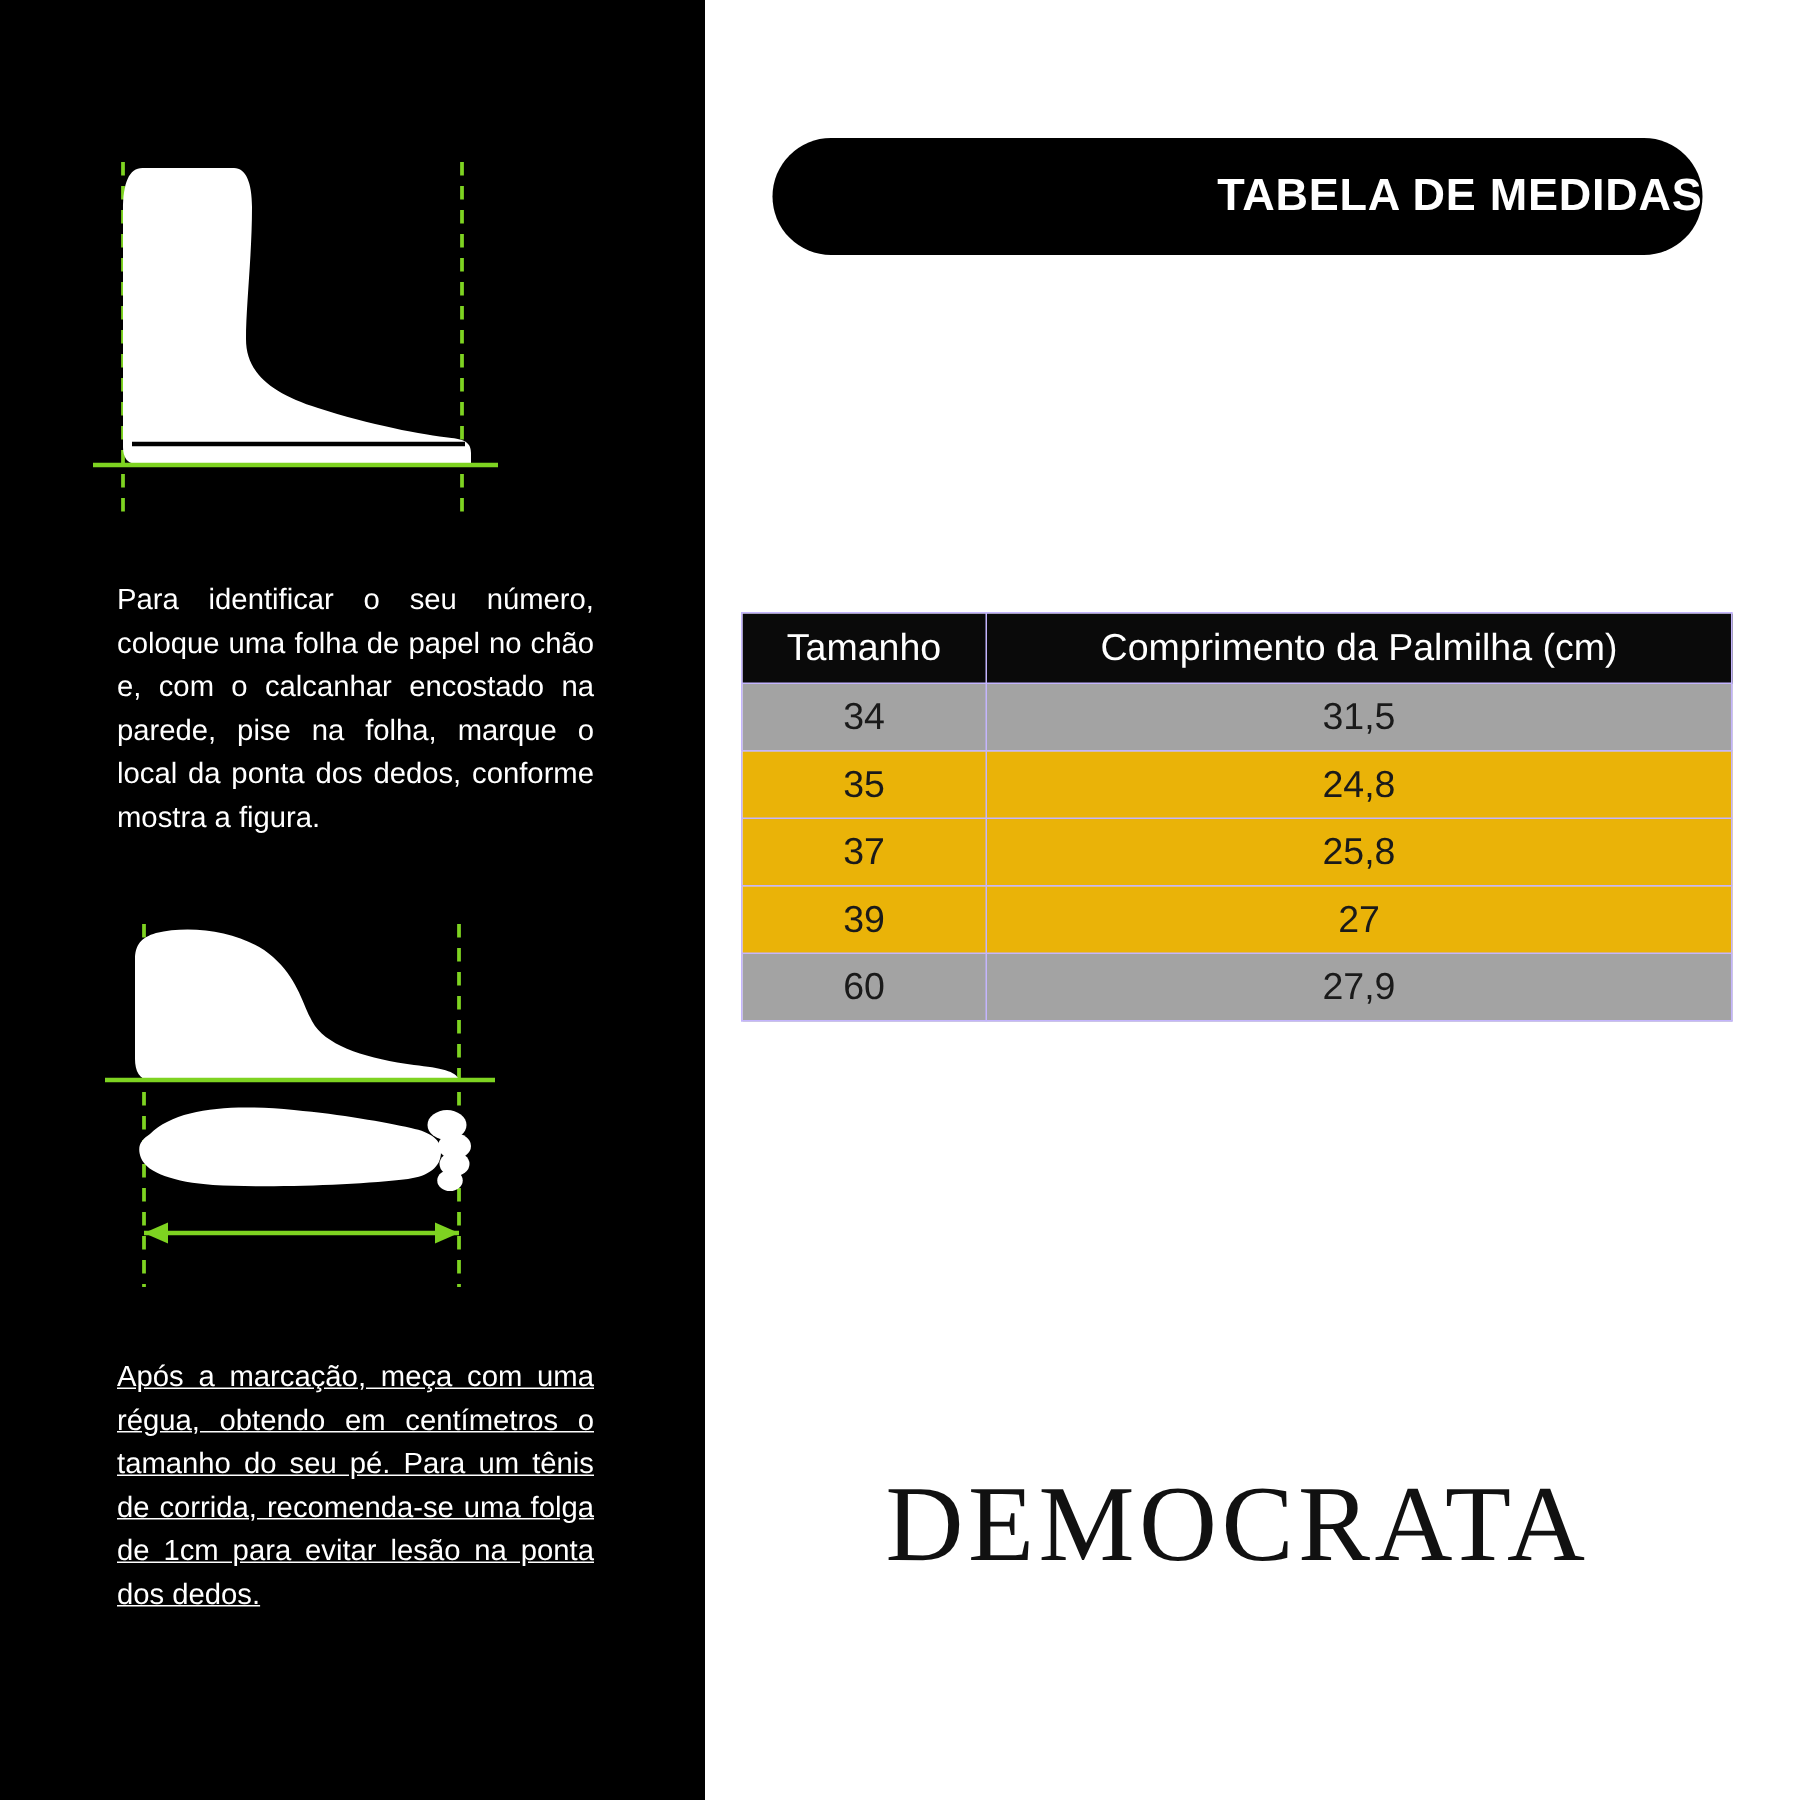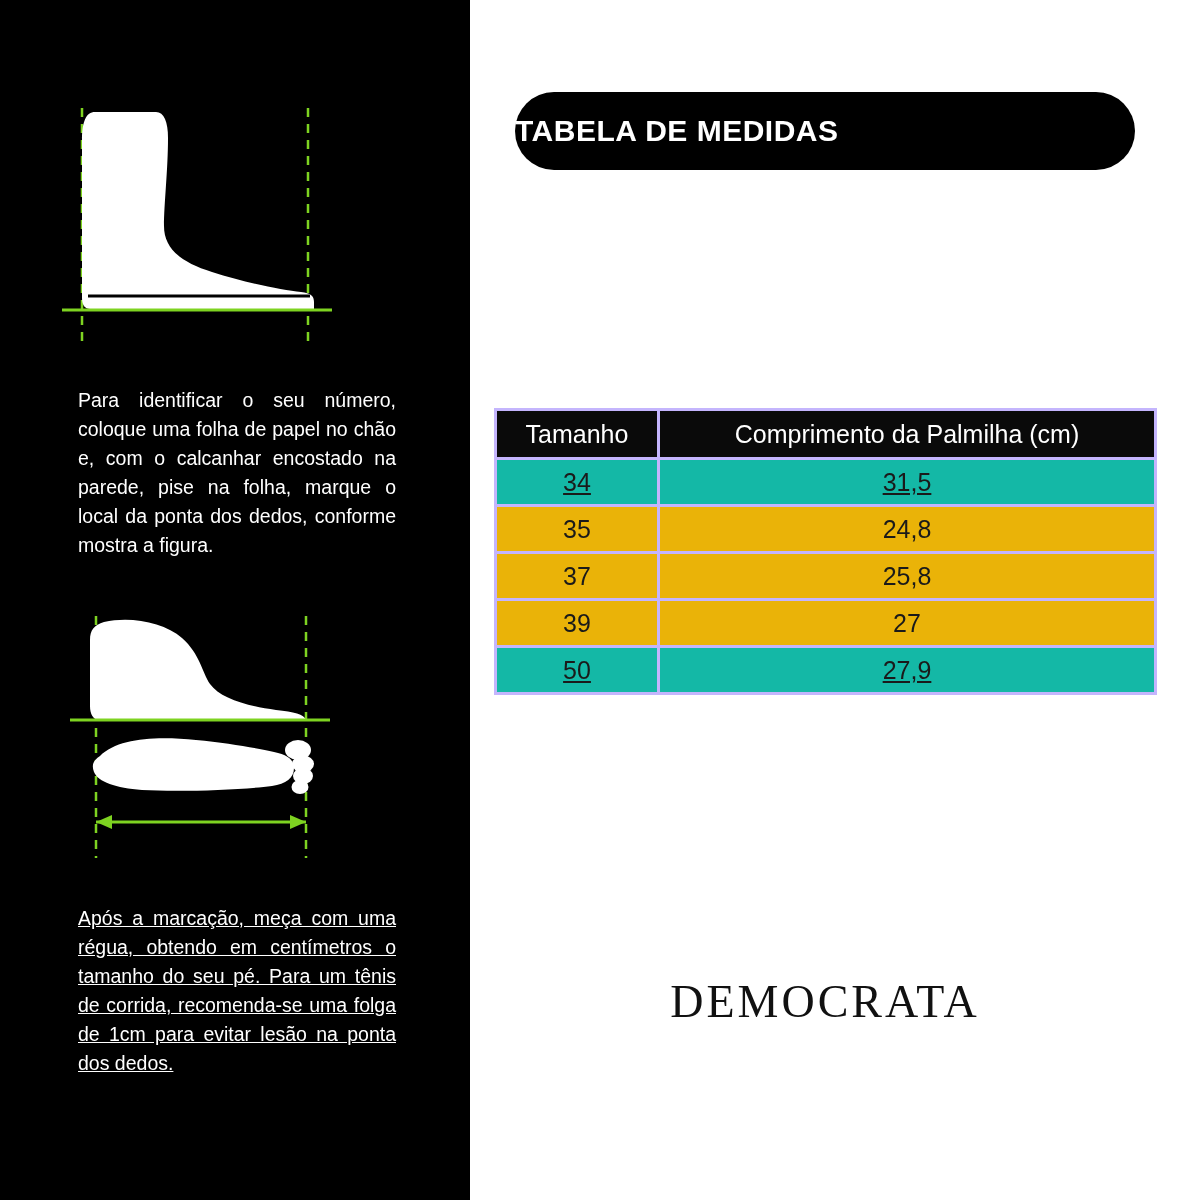"TABELA DE MEDIDAS" .title-pill { justify-content: flex-start -> flex-end }
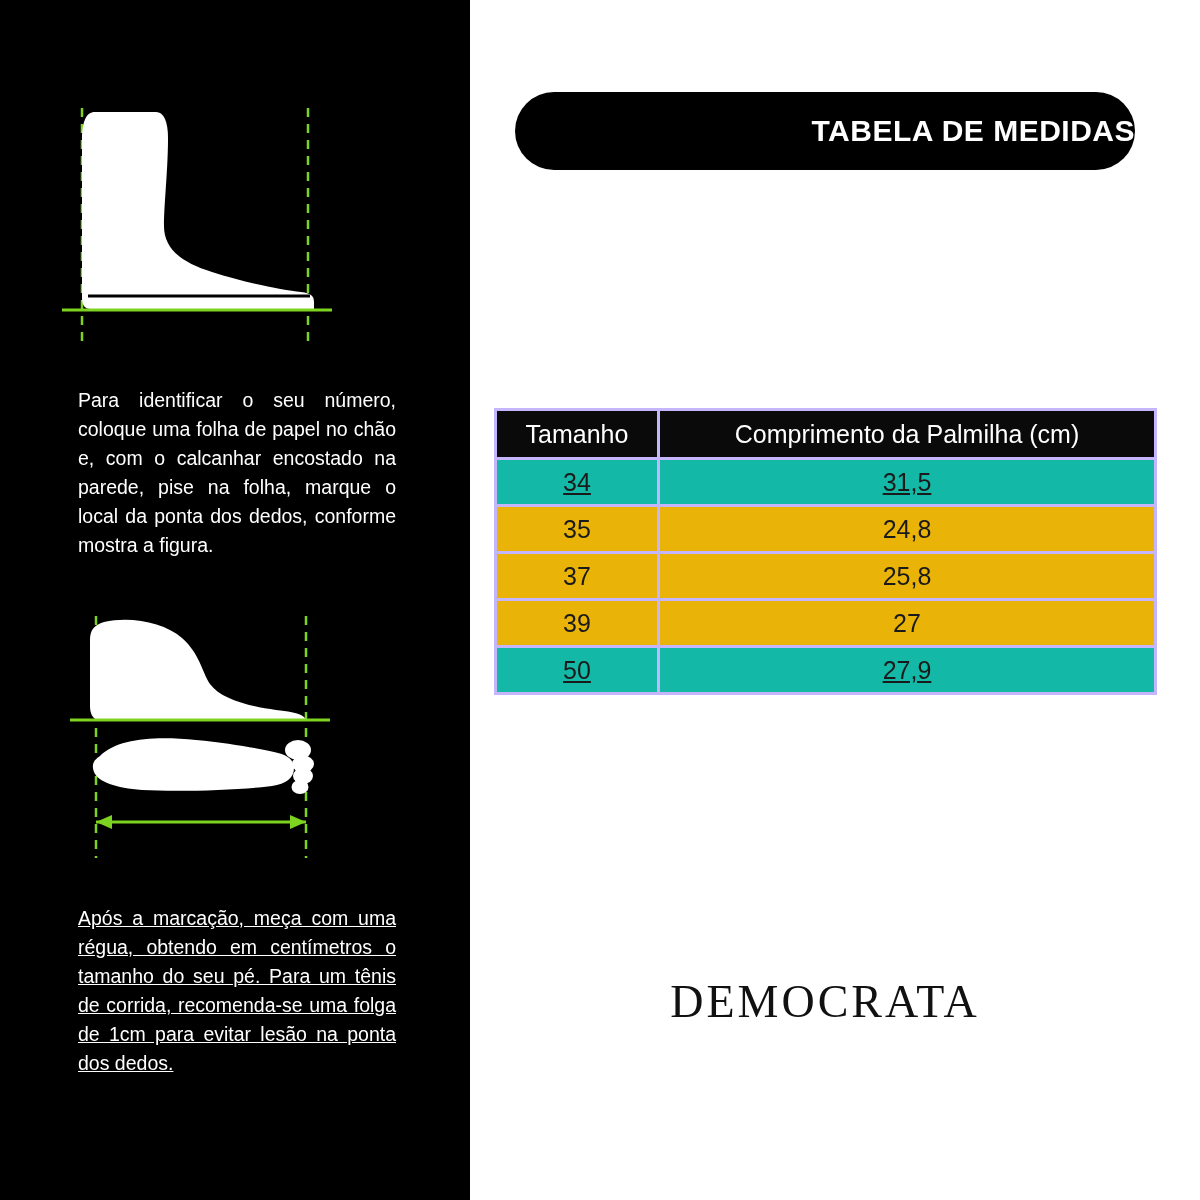"Tamanho" .size-table th, .size-table td { border: 3px solid #c4b5fd -> 1px solid #c4b5fd }
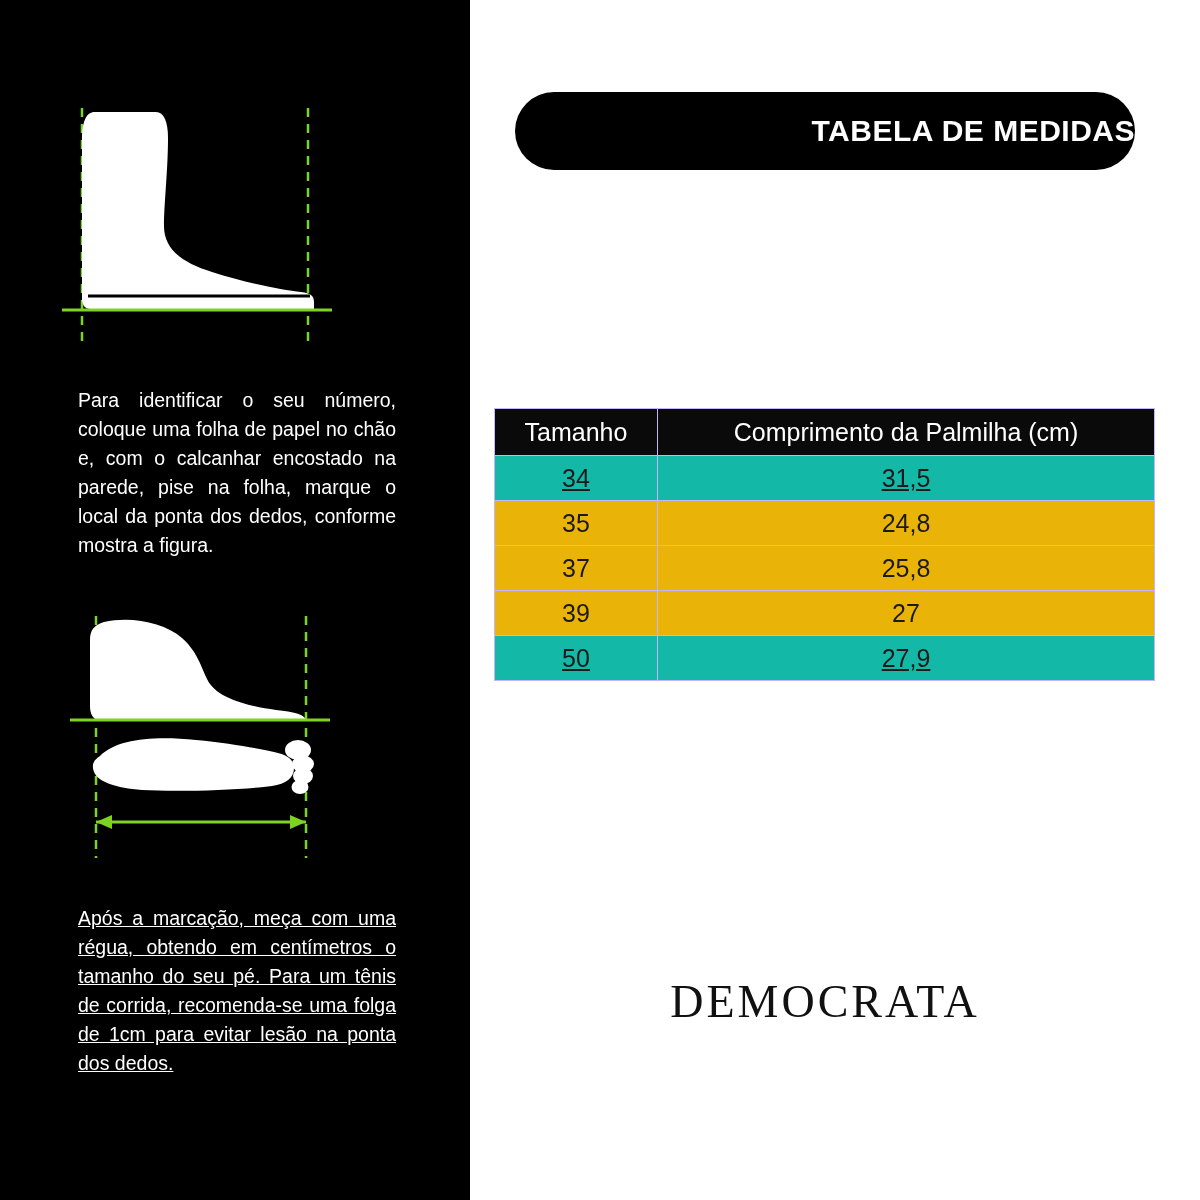"34" .size-table tbody tr.odd td { background: #14b8a6 -> #a3a3a3; text-decoration: underline -> none }
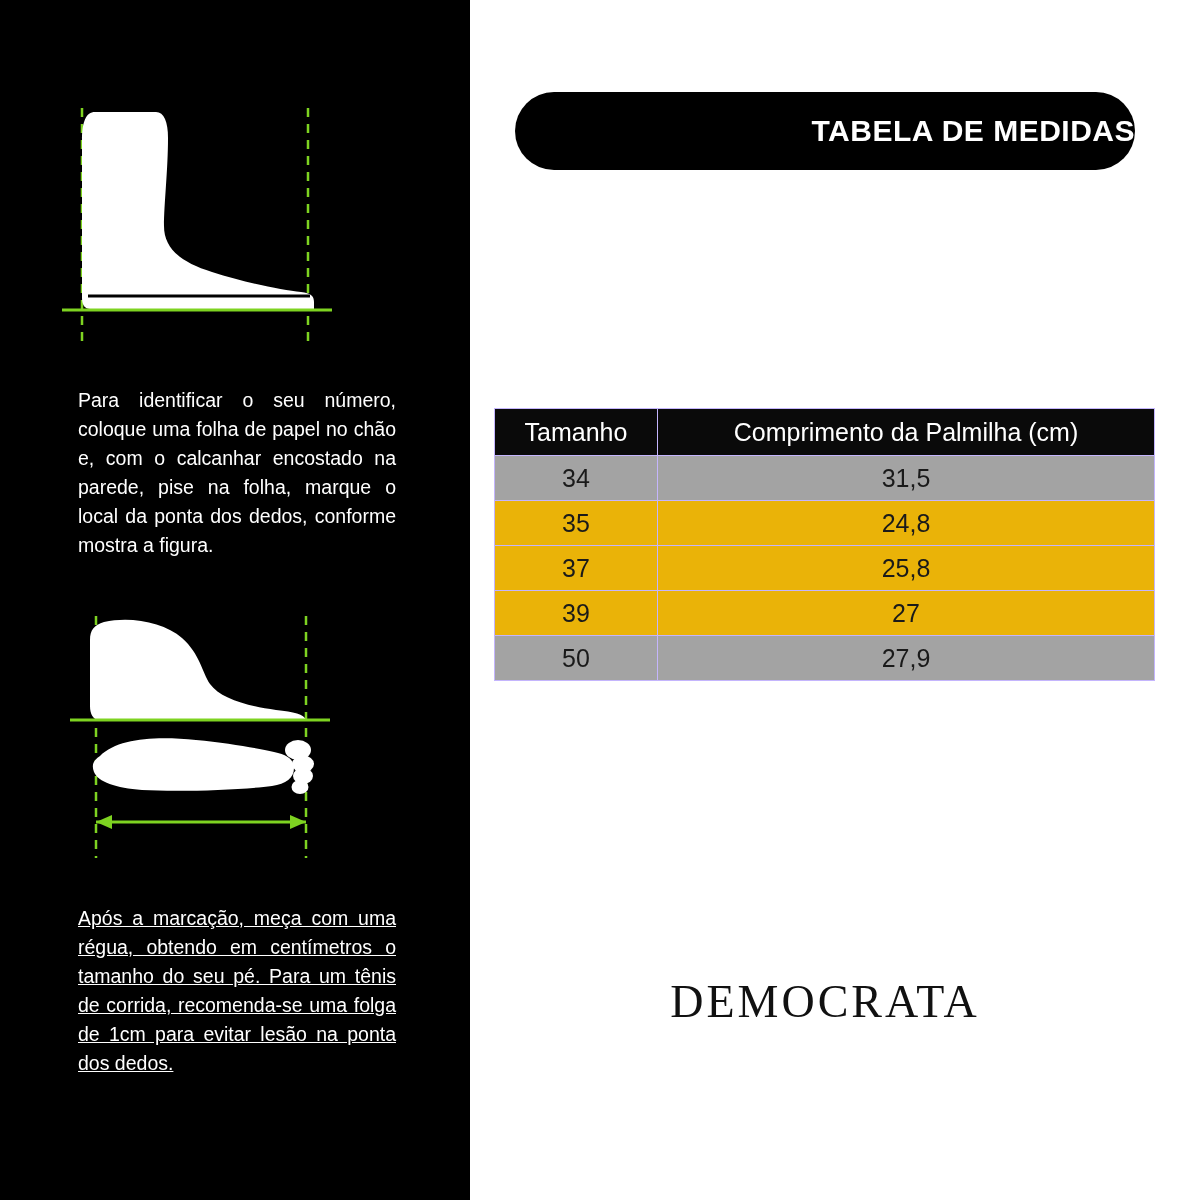"50" td { text: 50 -> 60 }
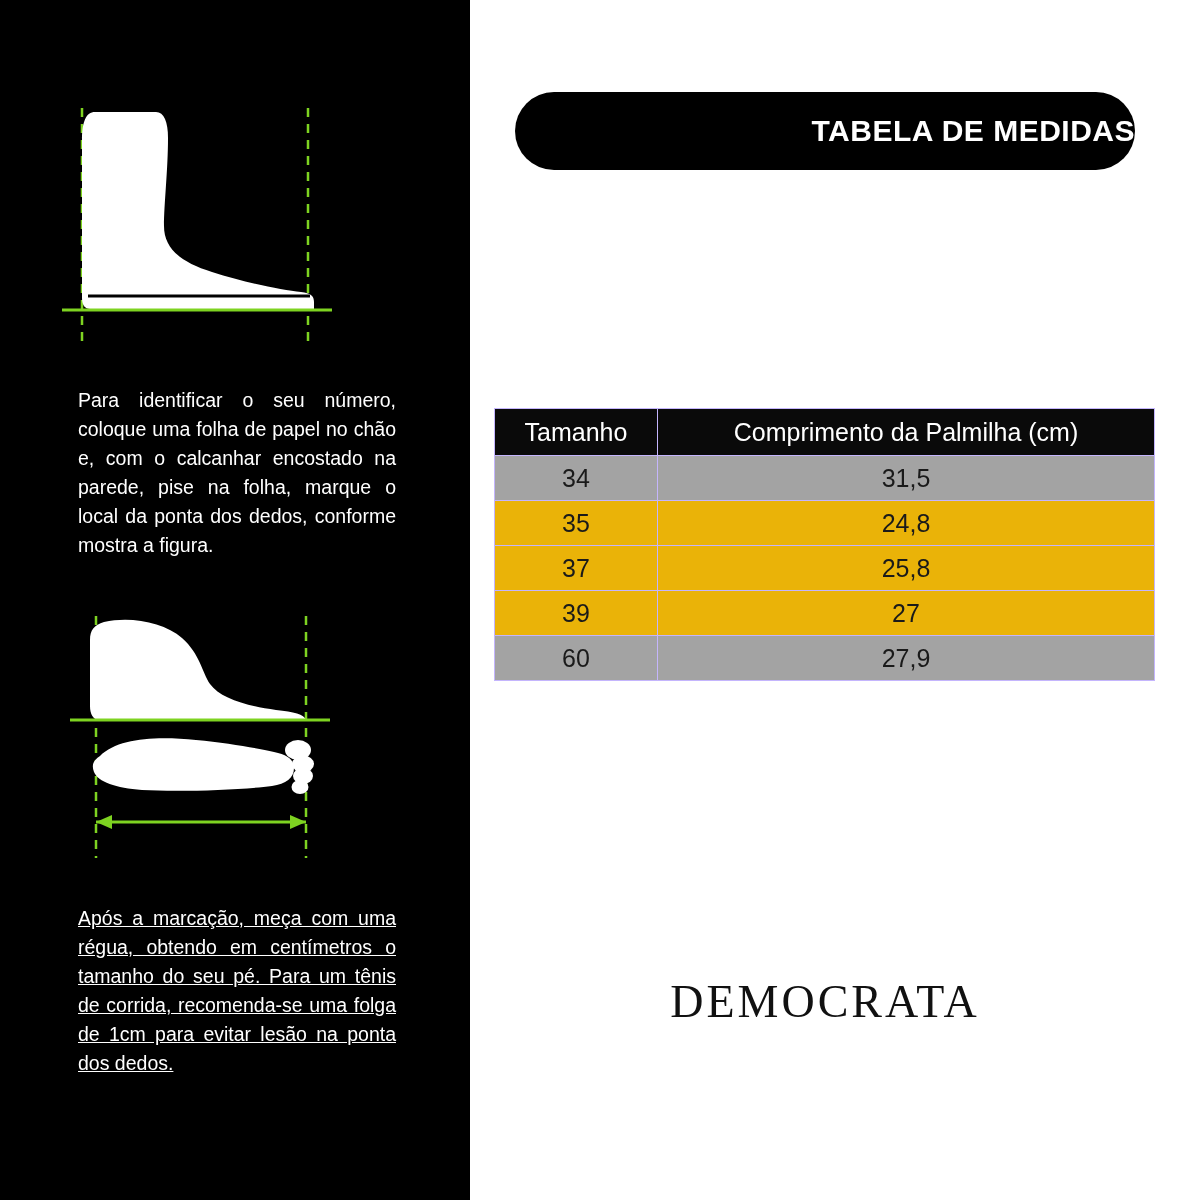"DEMOCRATA" .brand { font-size: 46px -> 72px }
